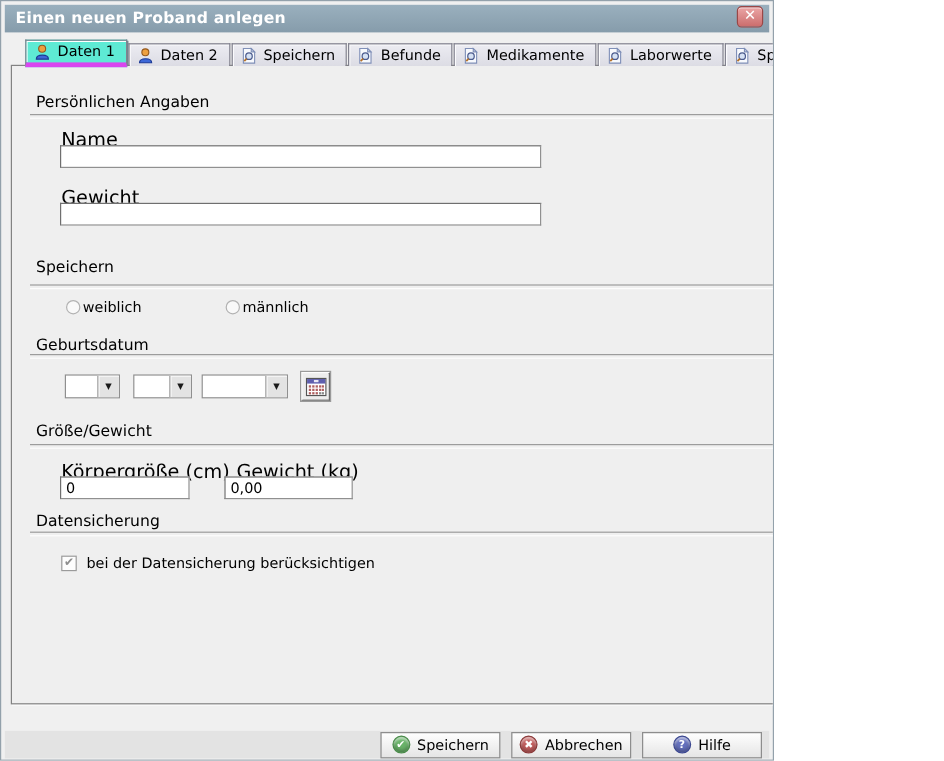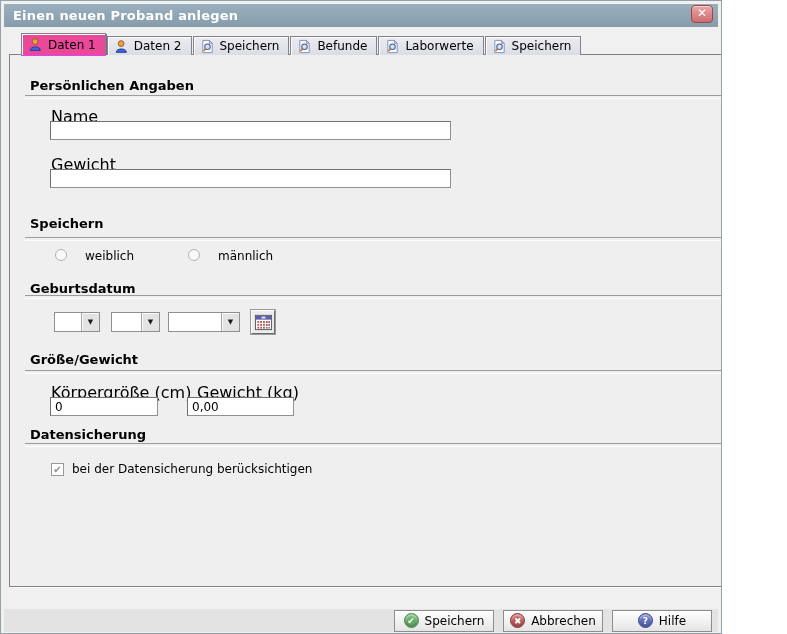"Einen neuen Proband anlegen" .window { width: 722px -> 645px }
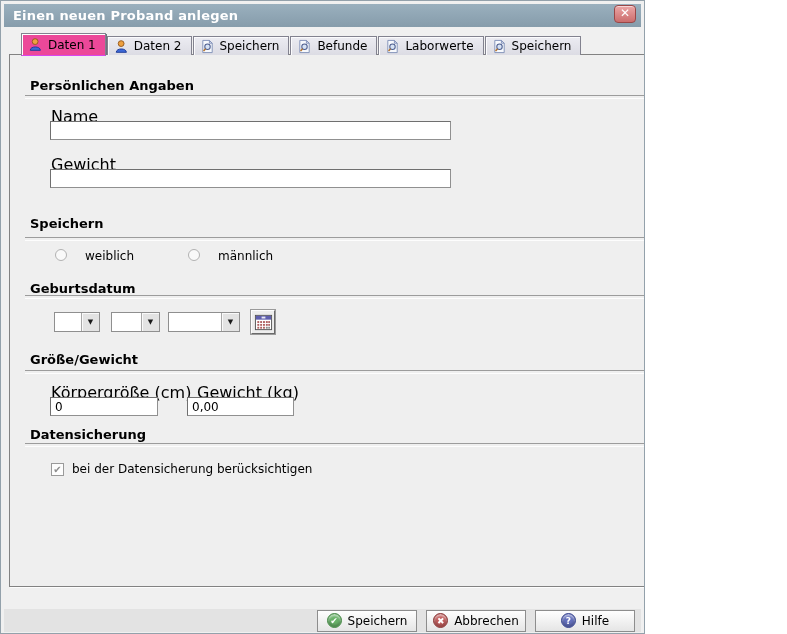"Daten 1" .tab.active { background: #ec4899 -> #5eead4; border-bottom: 1px solid #d946ef -> 4px solid #d946ef }
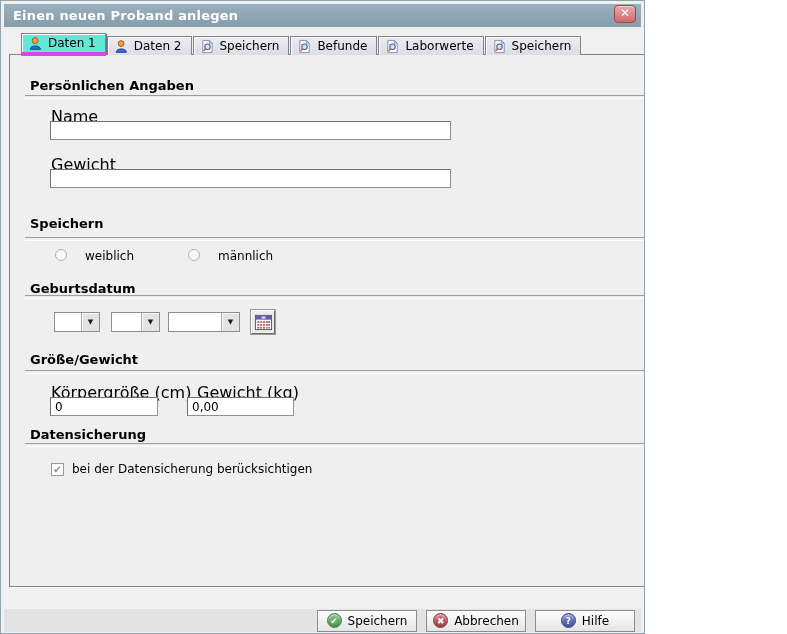"Laborwerte" span { text: Laborwerte -> Medikamente }
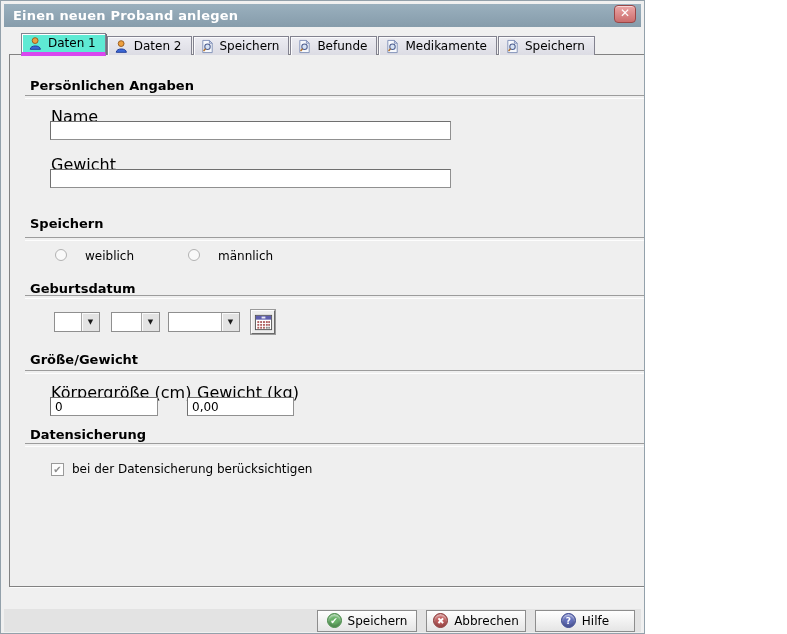"Laborwerte" div.tab { html: none -> <div> <span> <svg> <path></path> <path></path> <circle></circle> <line></line> </svg> </span> <span>Laborwerte</span> </div> }
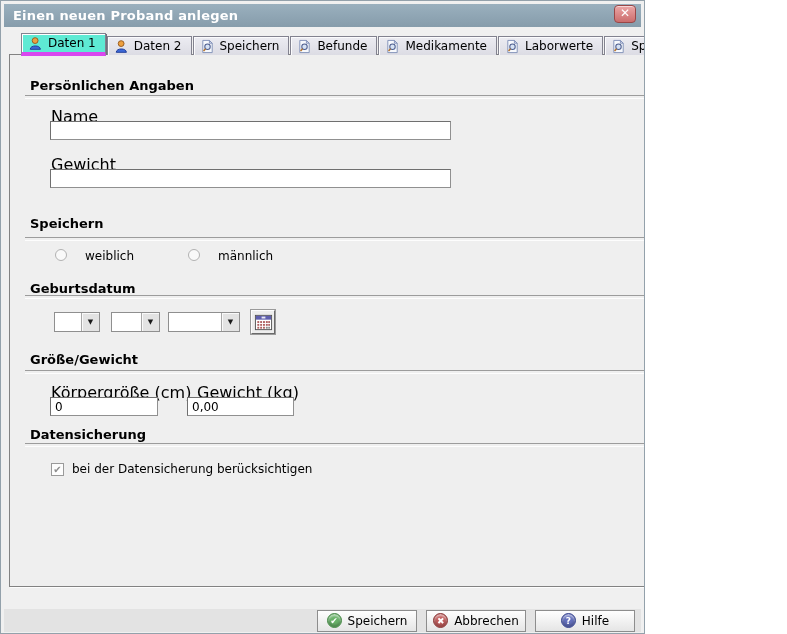"Persönlichen Angaben" .sec-heading { font-weight: bold -> normal }
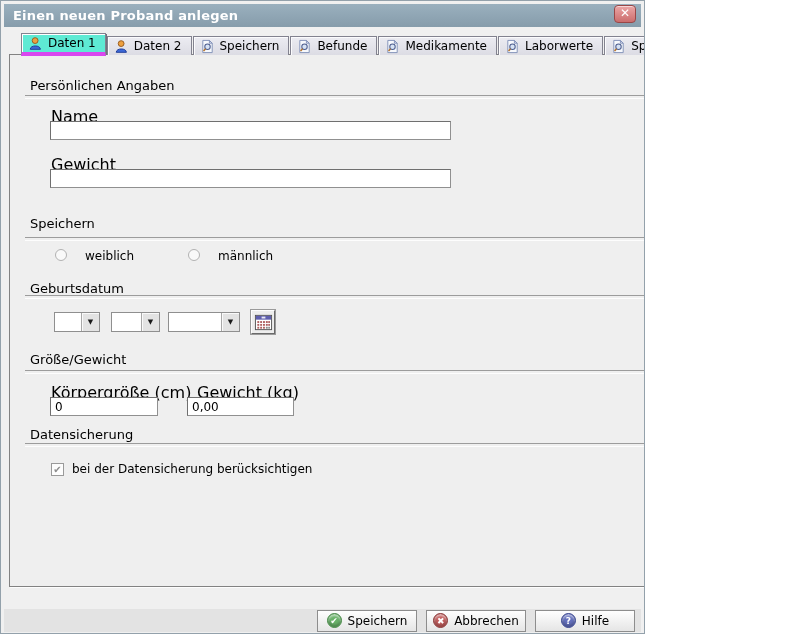"weiblich" .radio-option { align-items: flex-start -> center; gap: 18px -> 2px }
